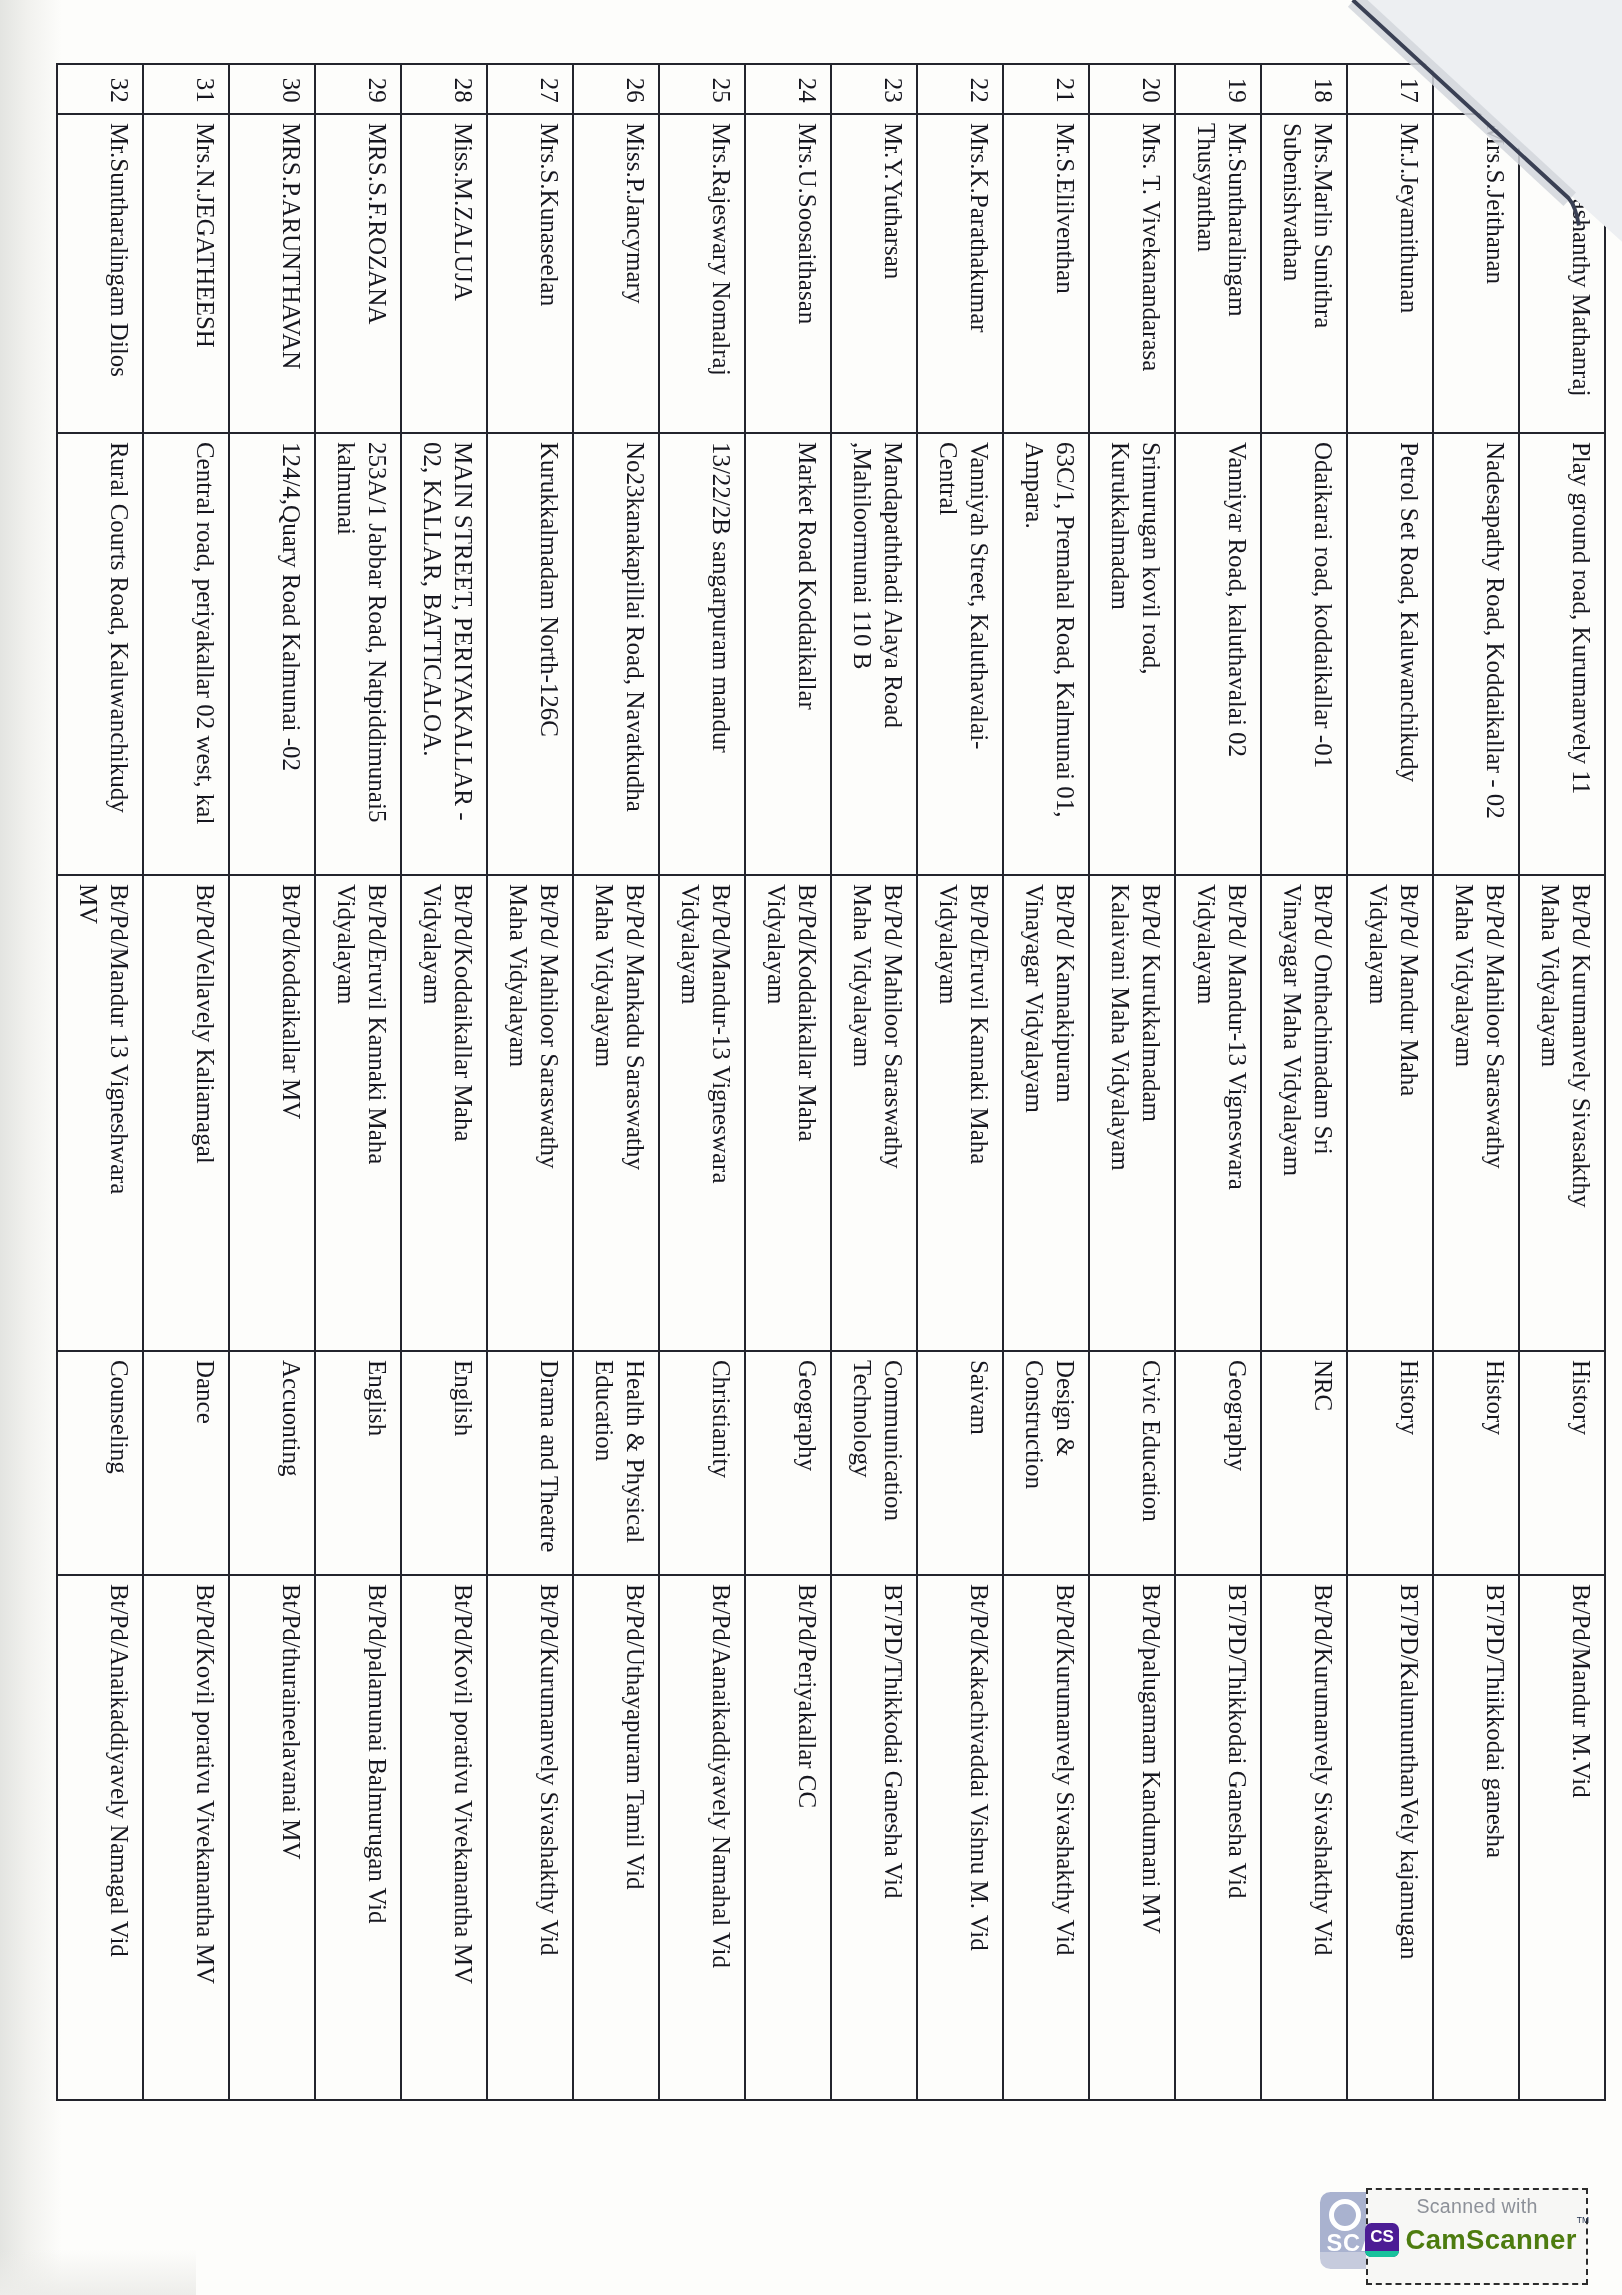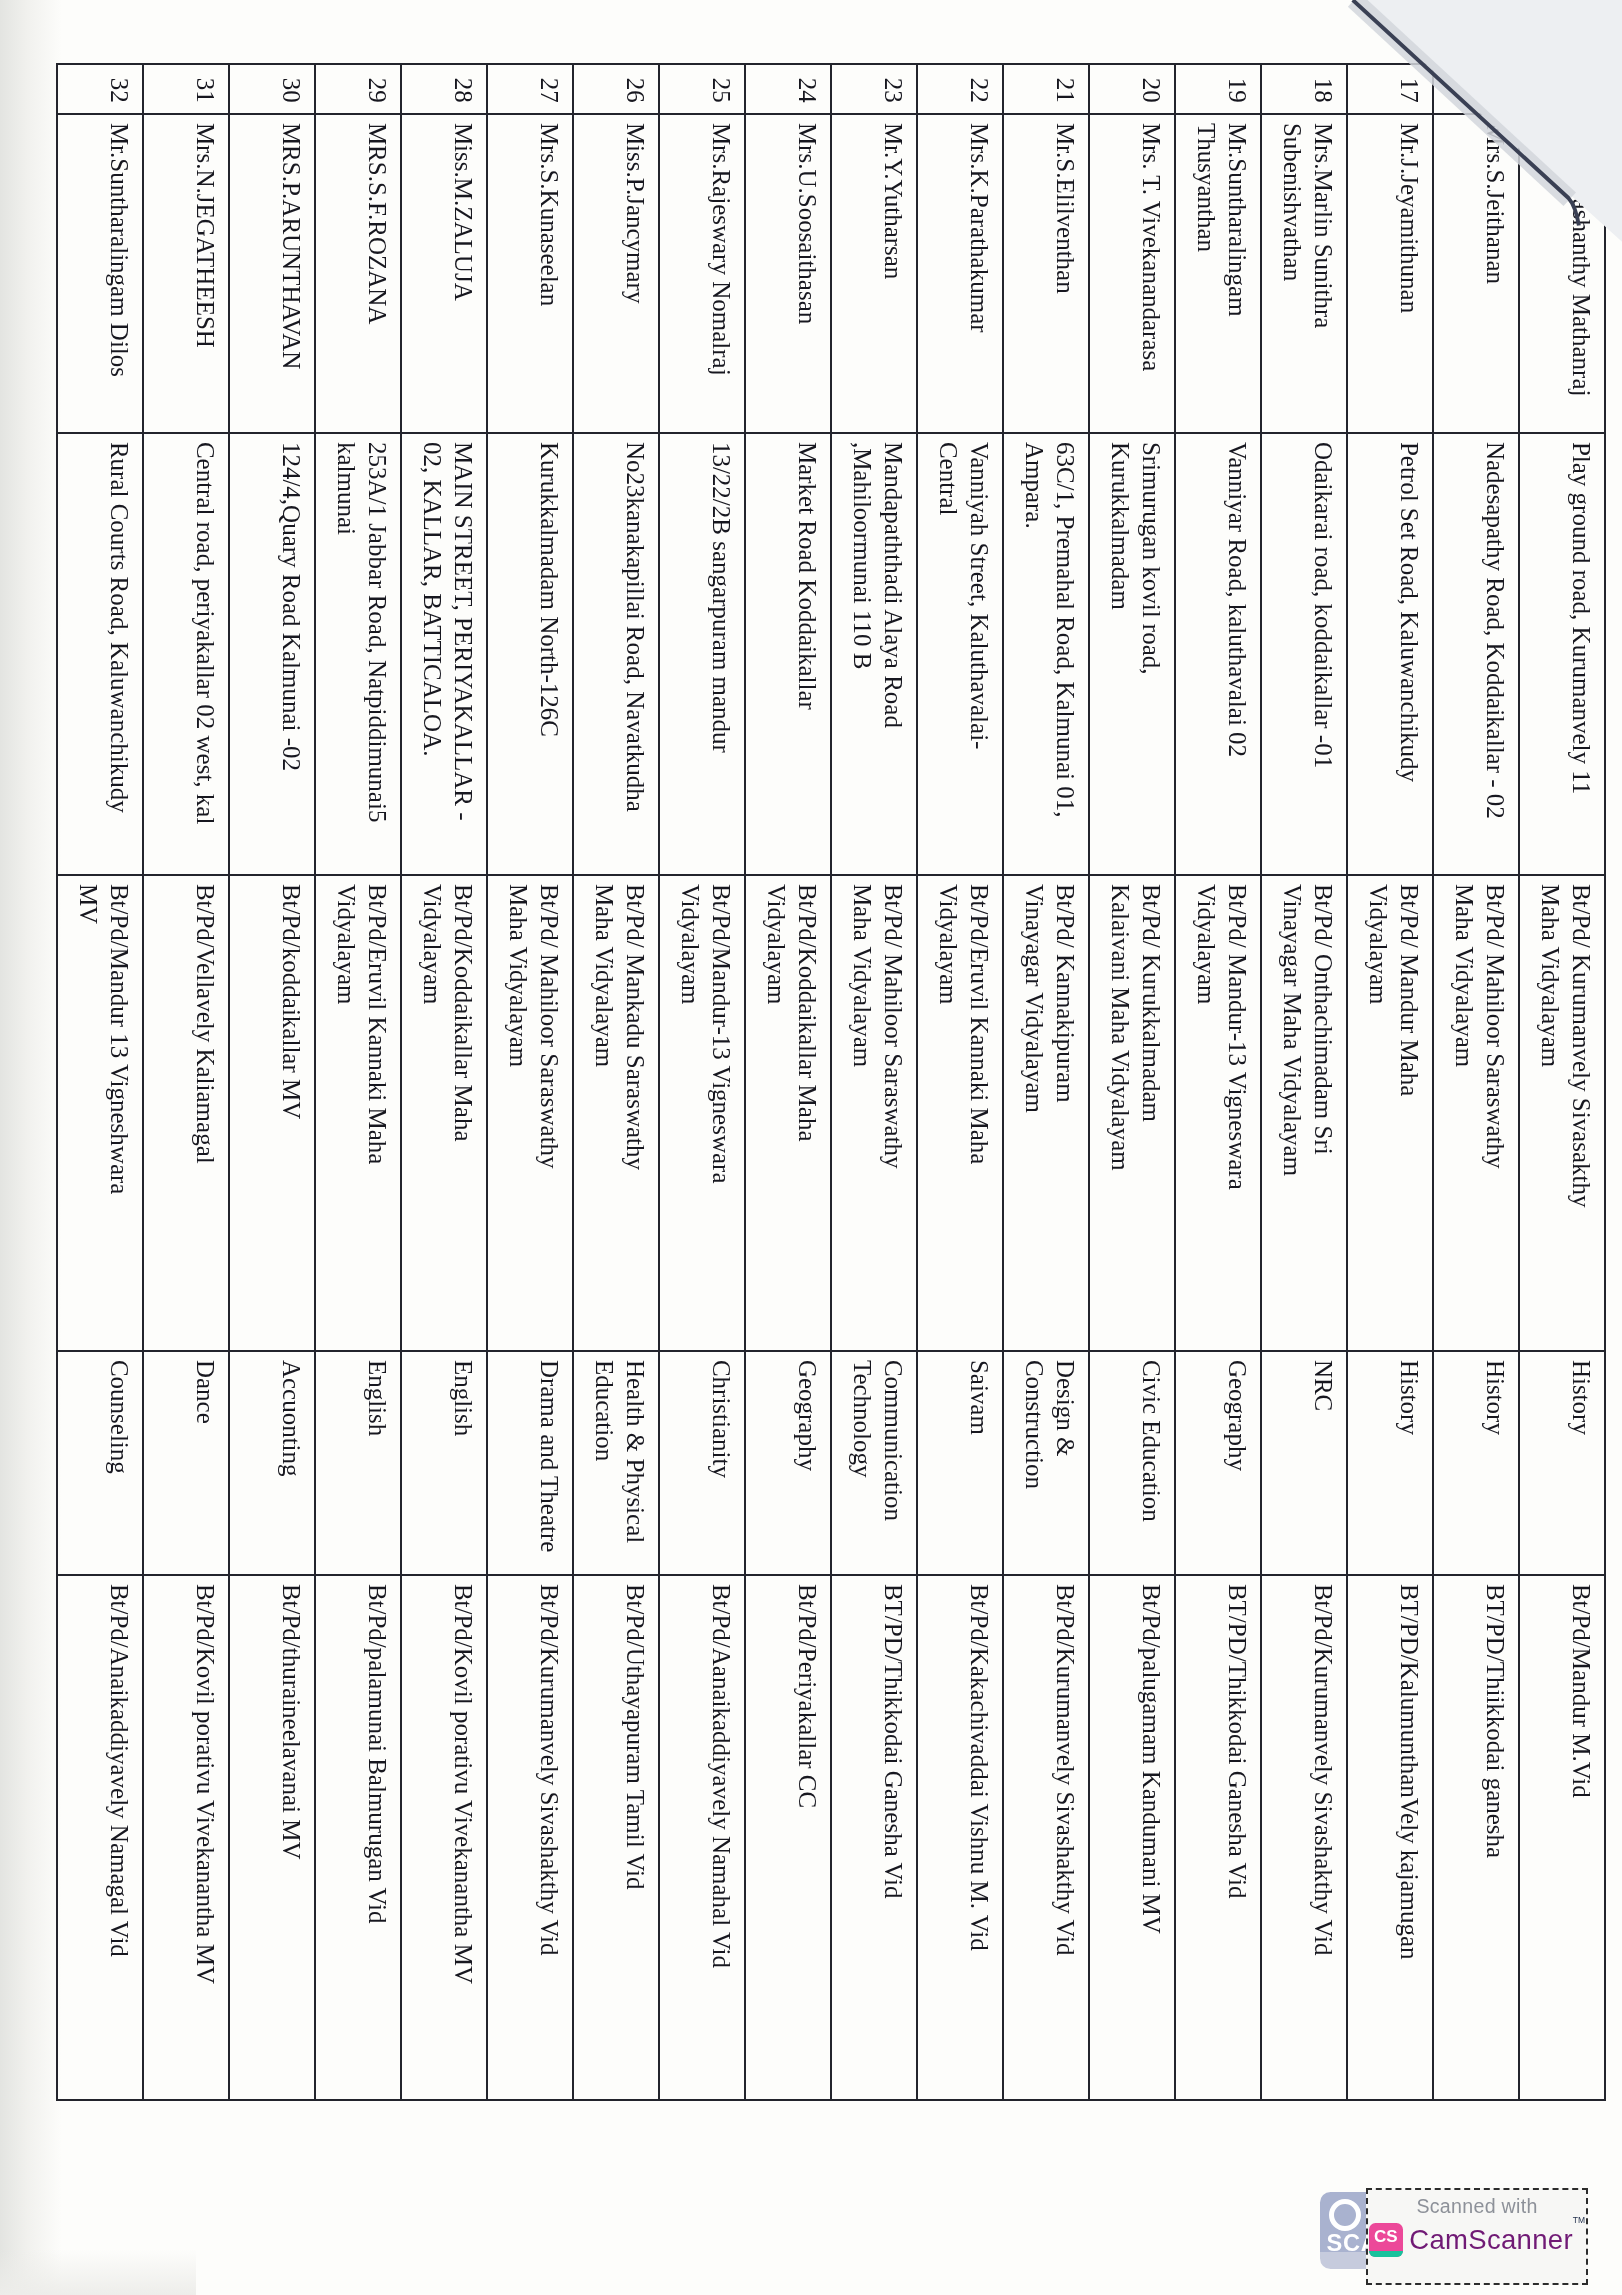"CS" .cs-logo { background: #ec4899 -> #4c1d95 }
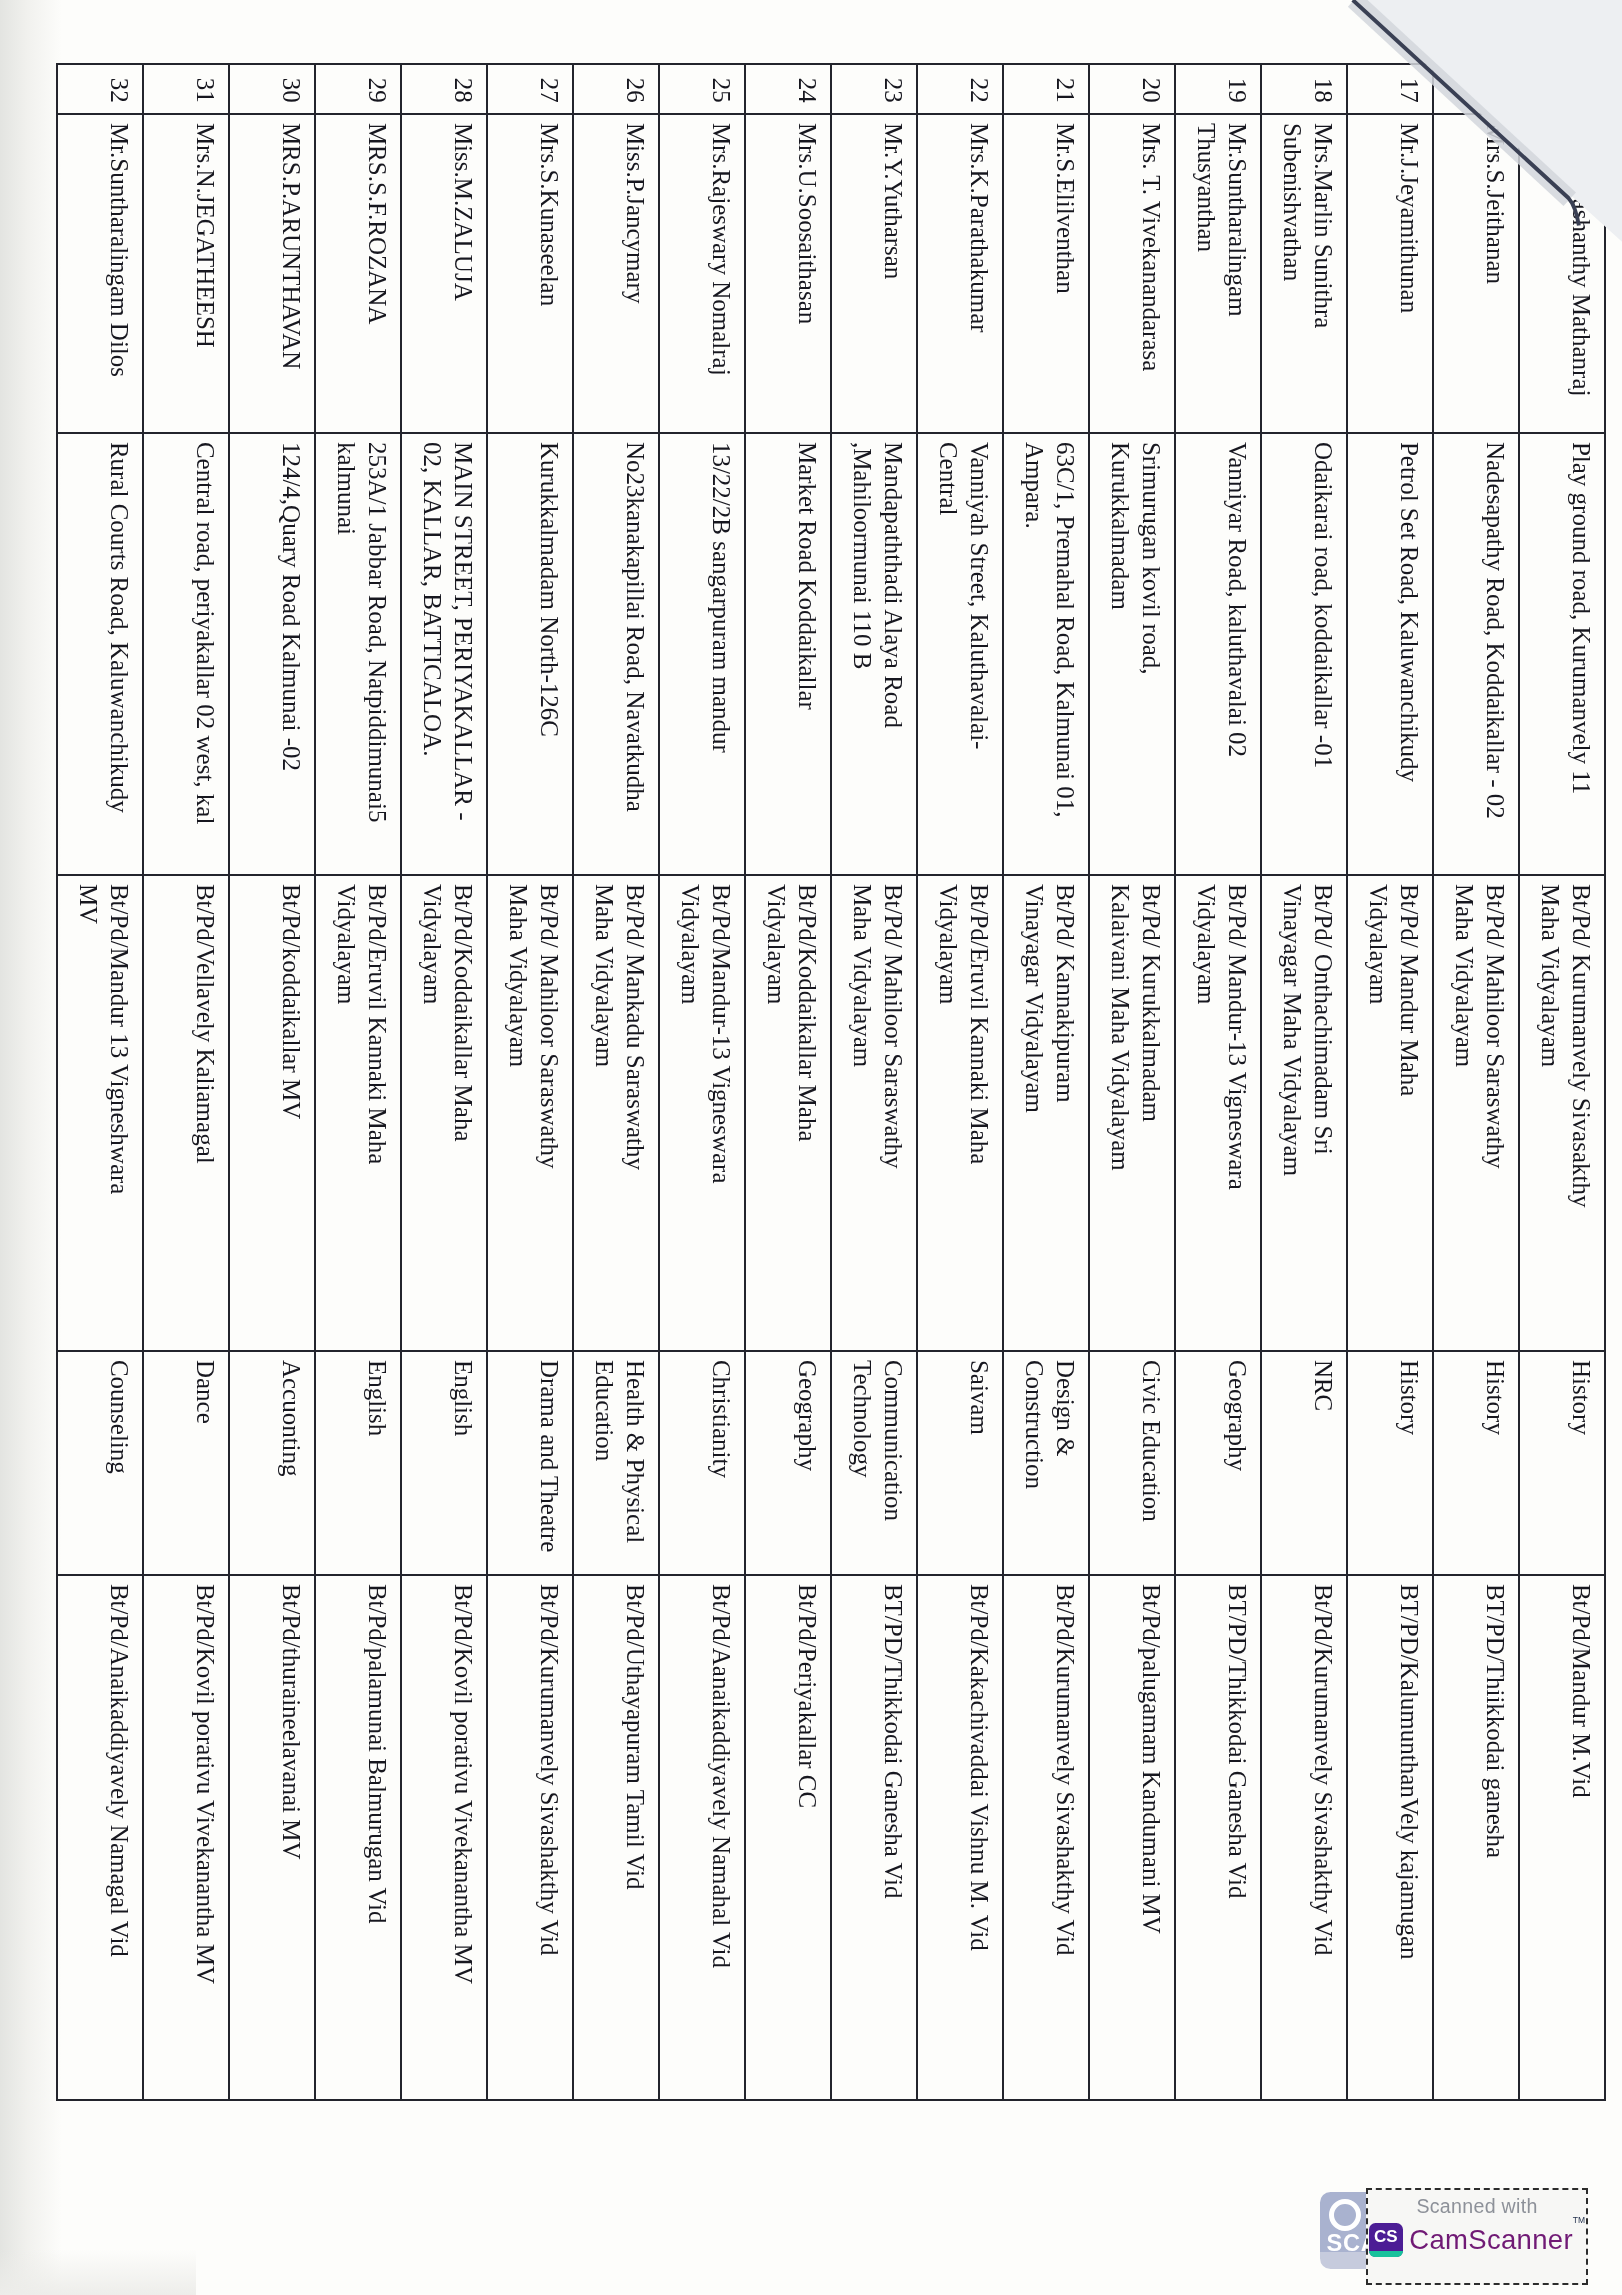"CamScanner" .cs-brand { color: #701a75 -> #4d7c0f; font-weight: normal -> bold }
